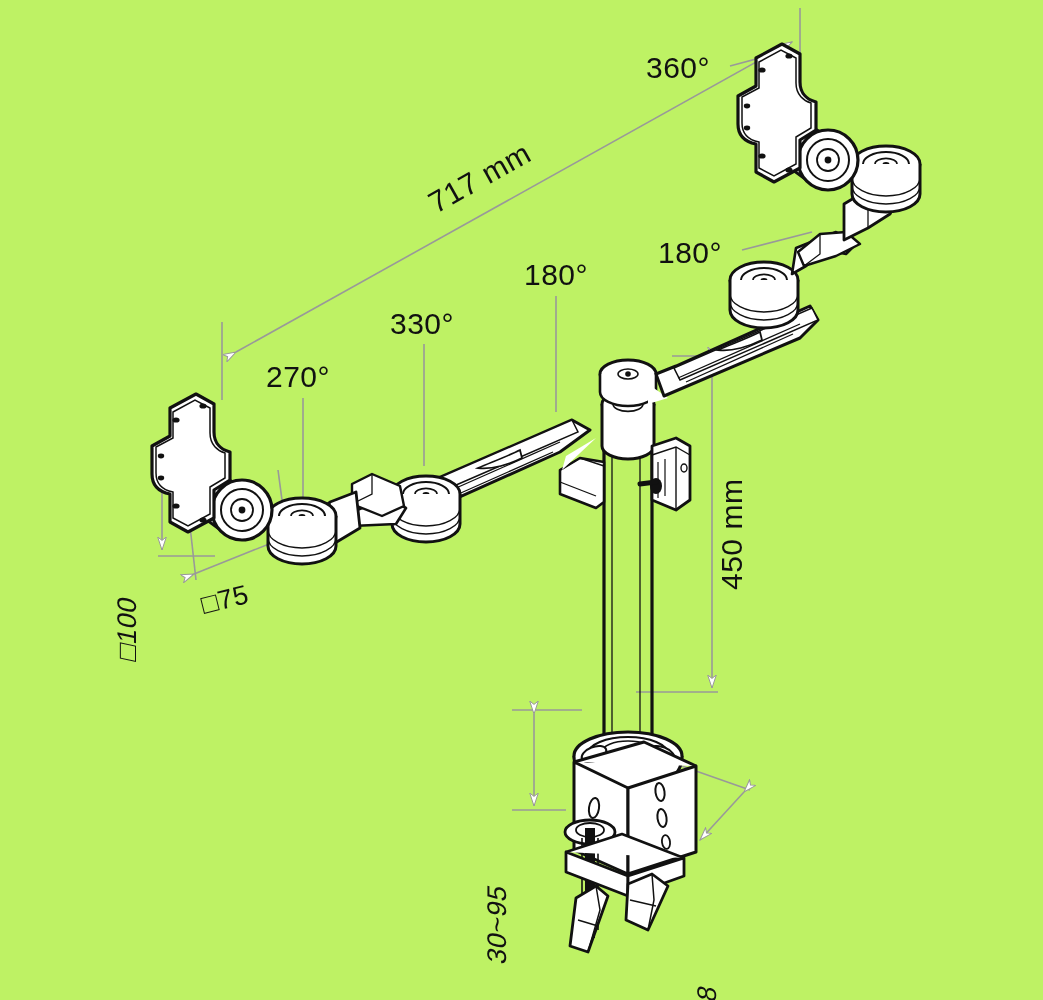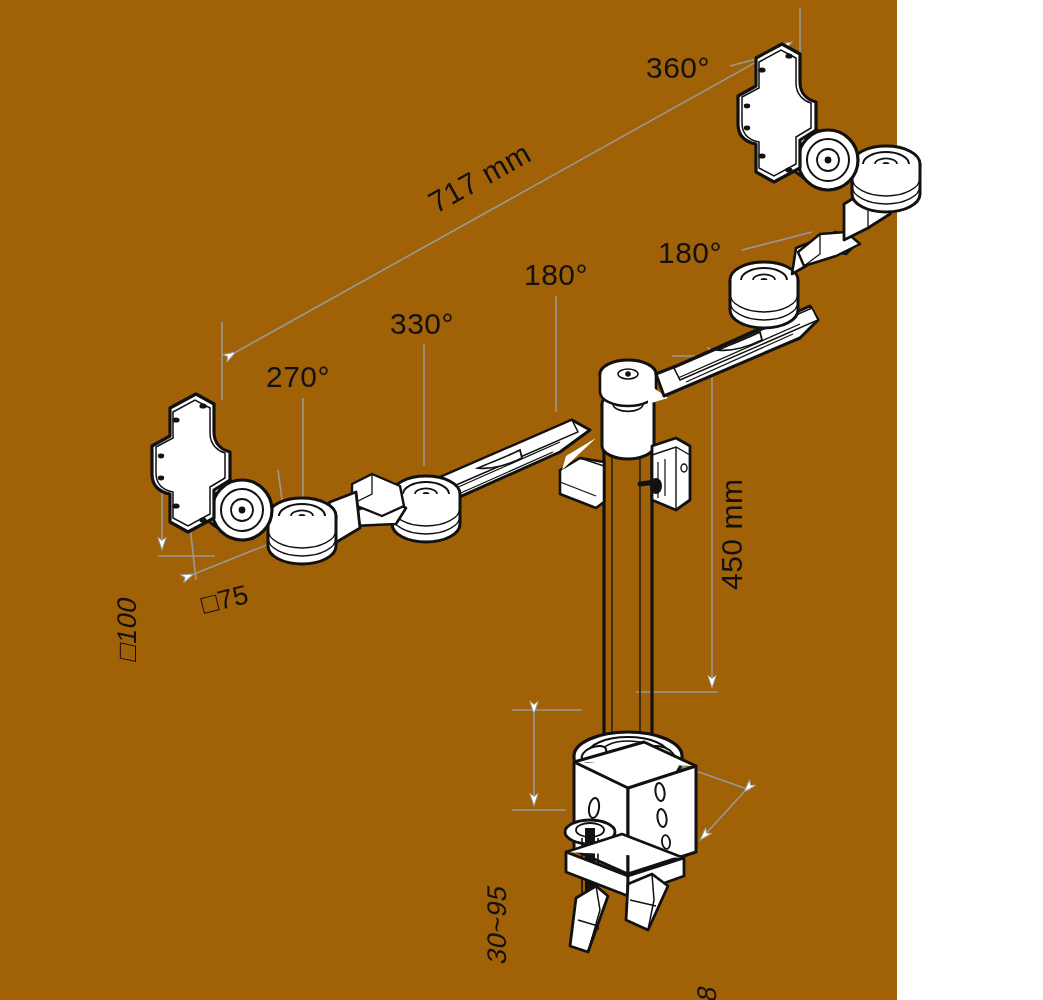"360°" #stage { background: #a16207 -> #bef264; width: 897px -> 1043px }
